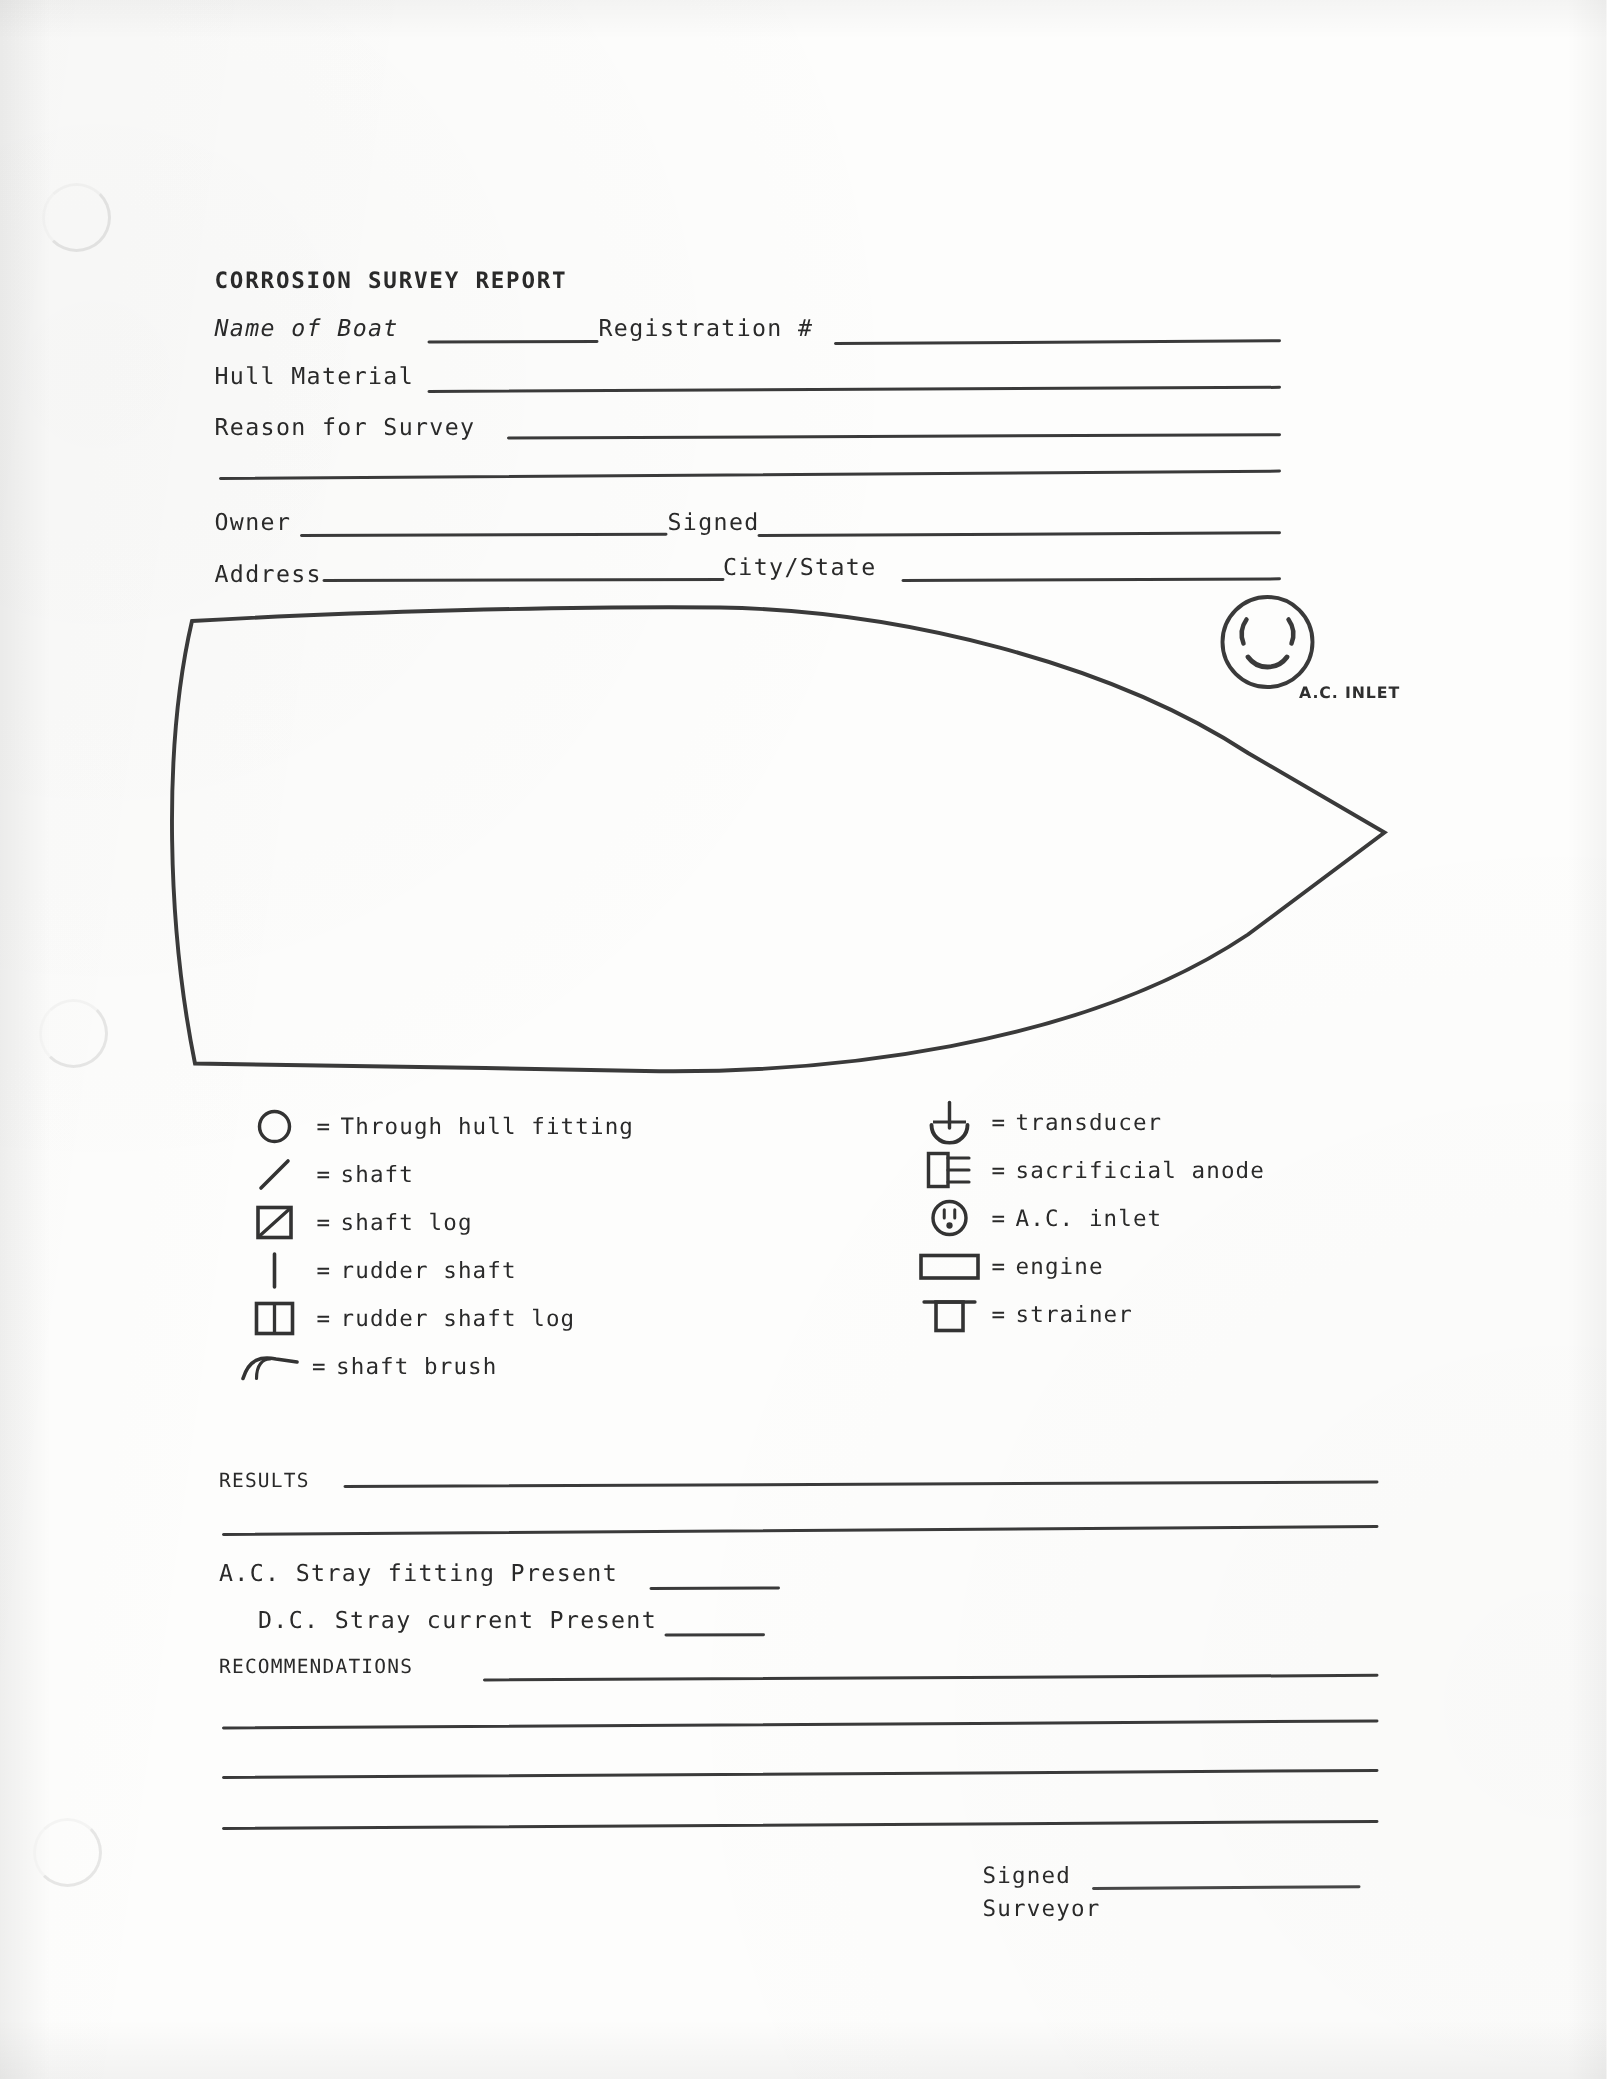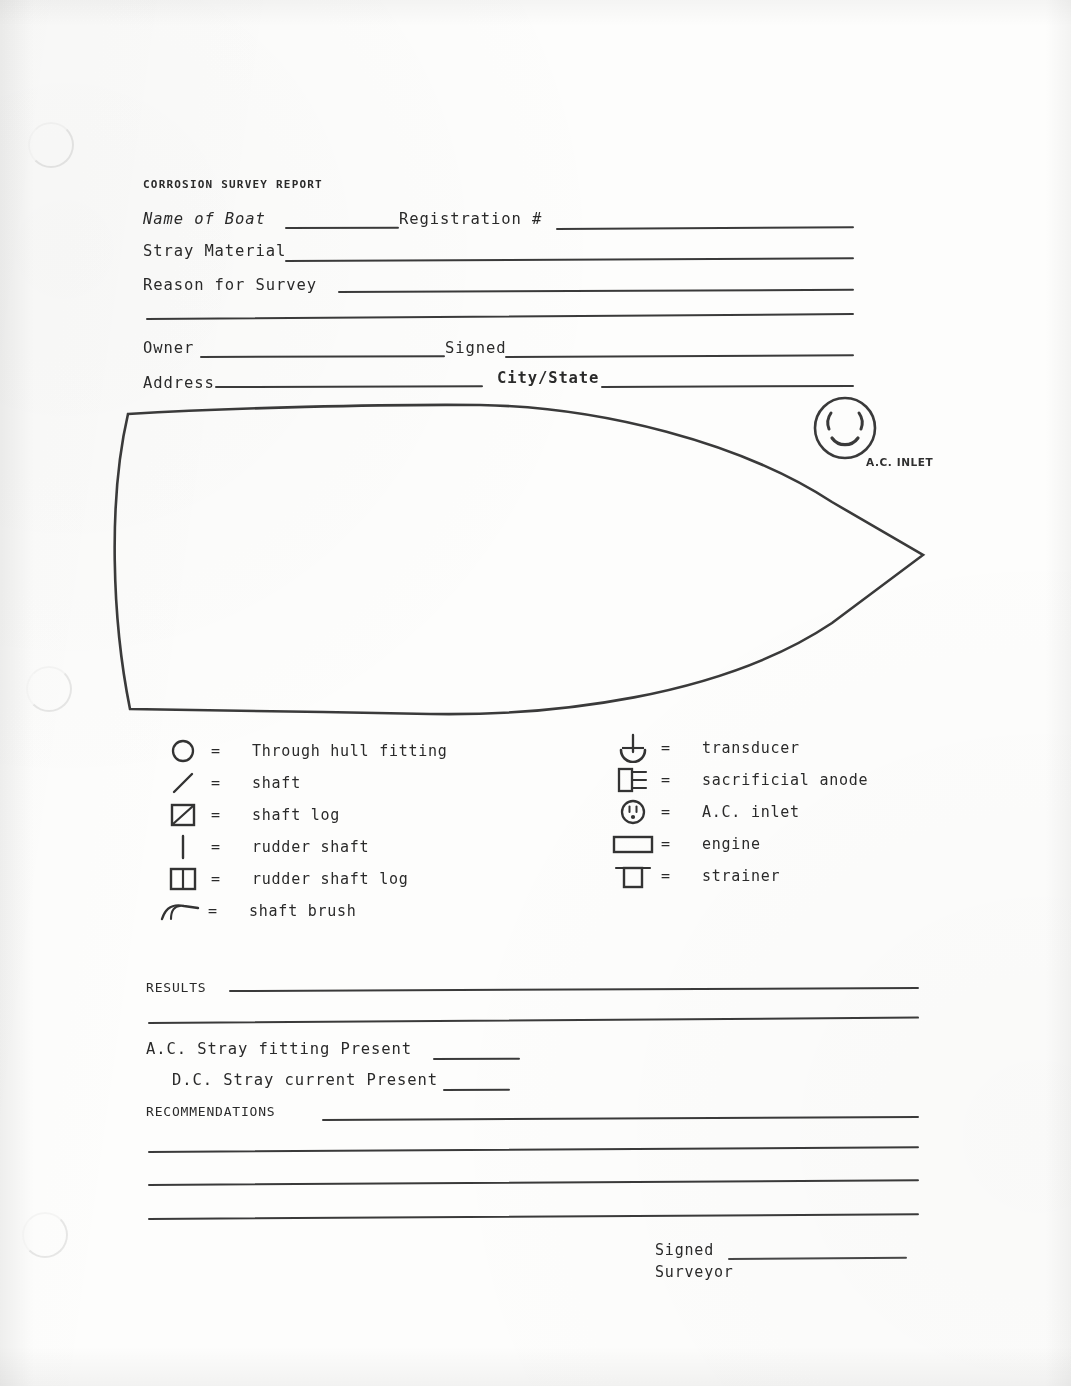"CORROSION SURVEY REPORT" .t-title { font-size: 11px -> 15px }
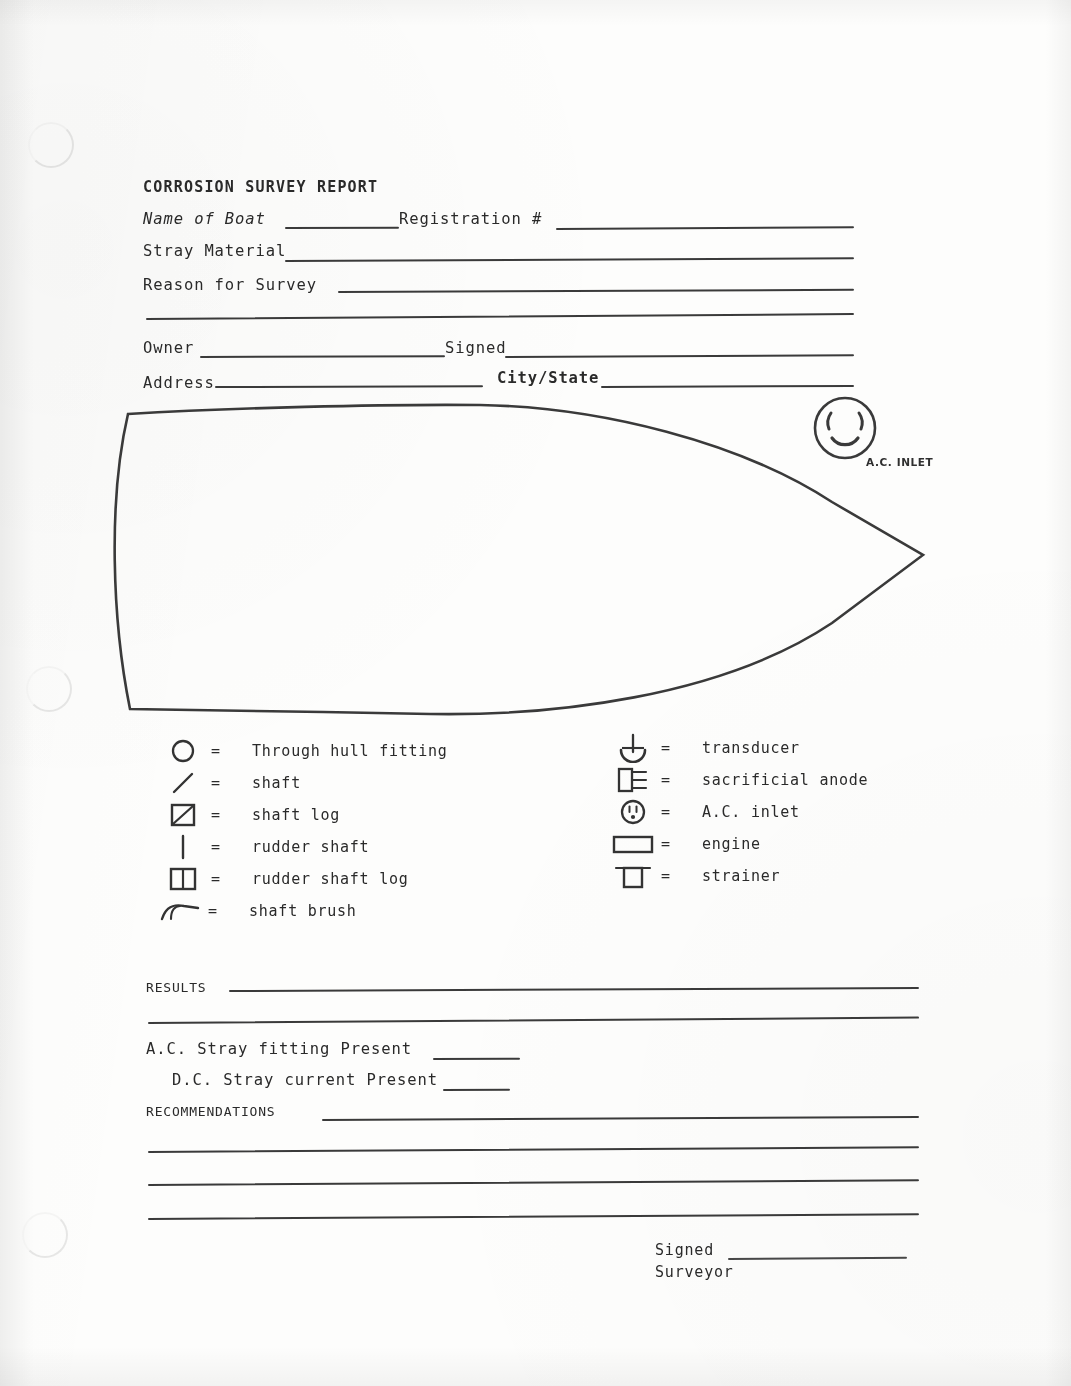"Stray Material" div.ln { text: Stray -> Hull }
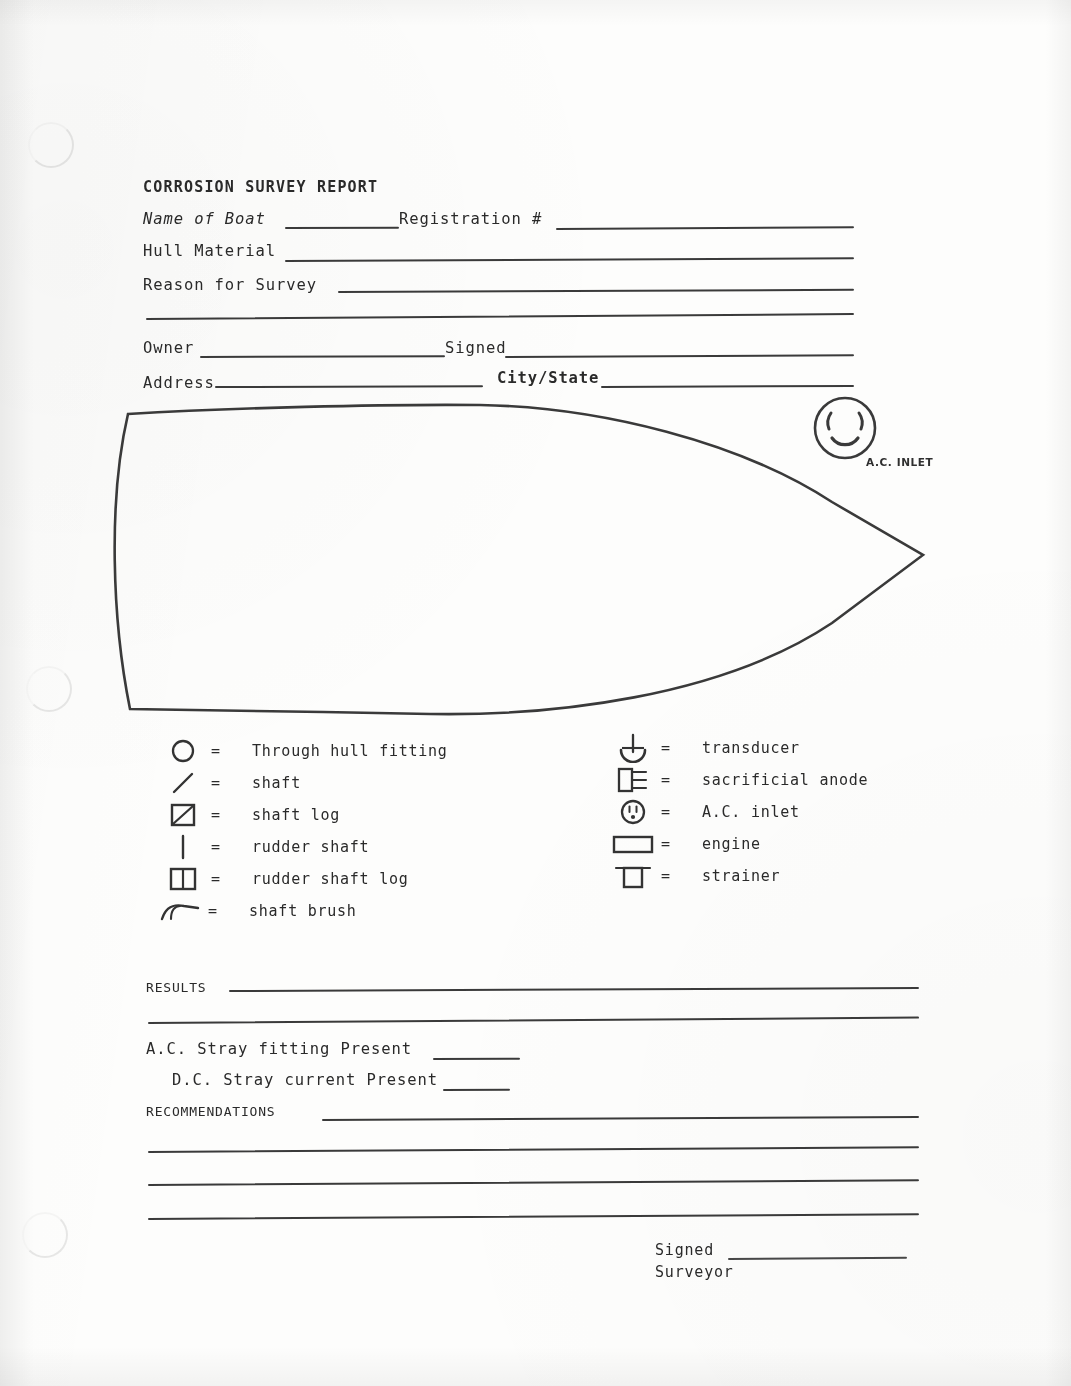"City/State" div.ln { font-weight: bold -> none; left: 497px -> 482px }
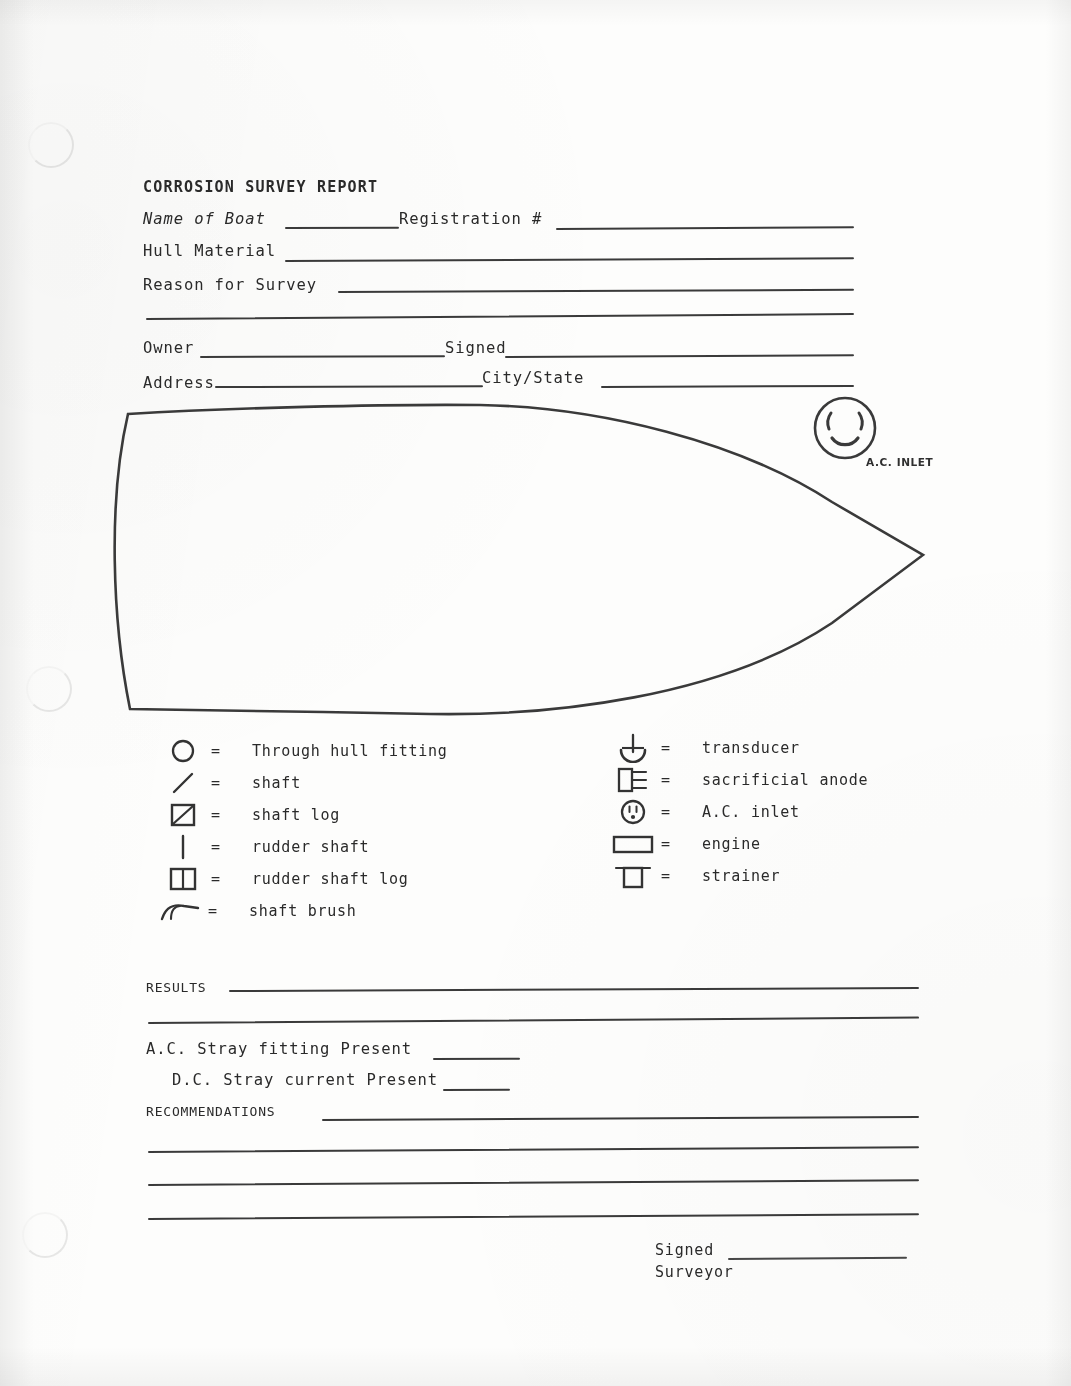"Through hull fitting" .legend-txt { margin-left: 25px -> none }
